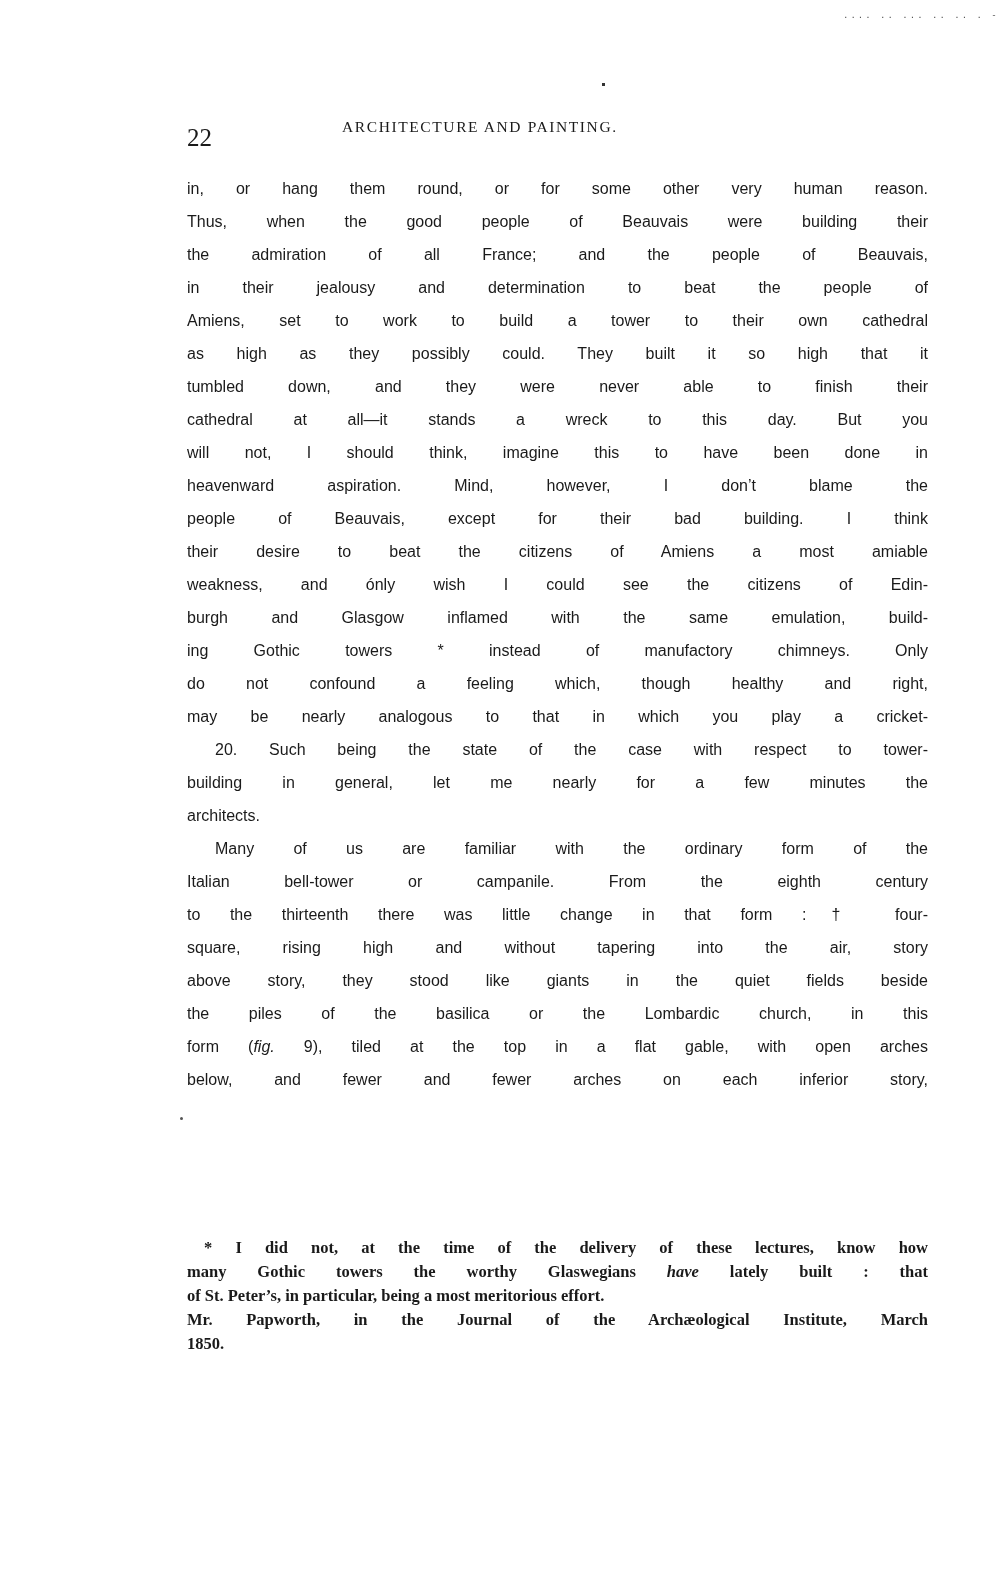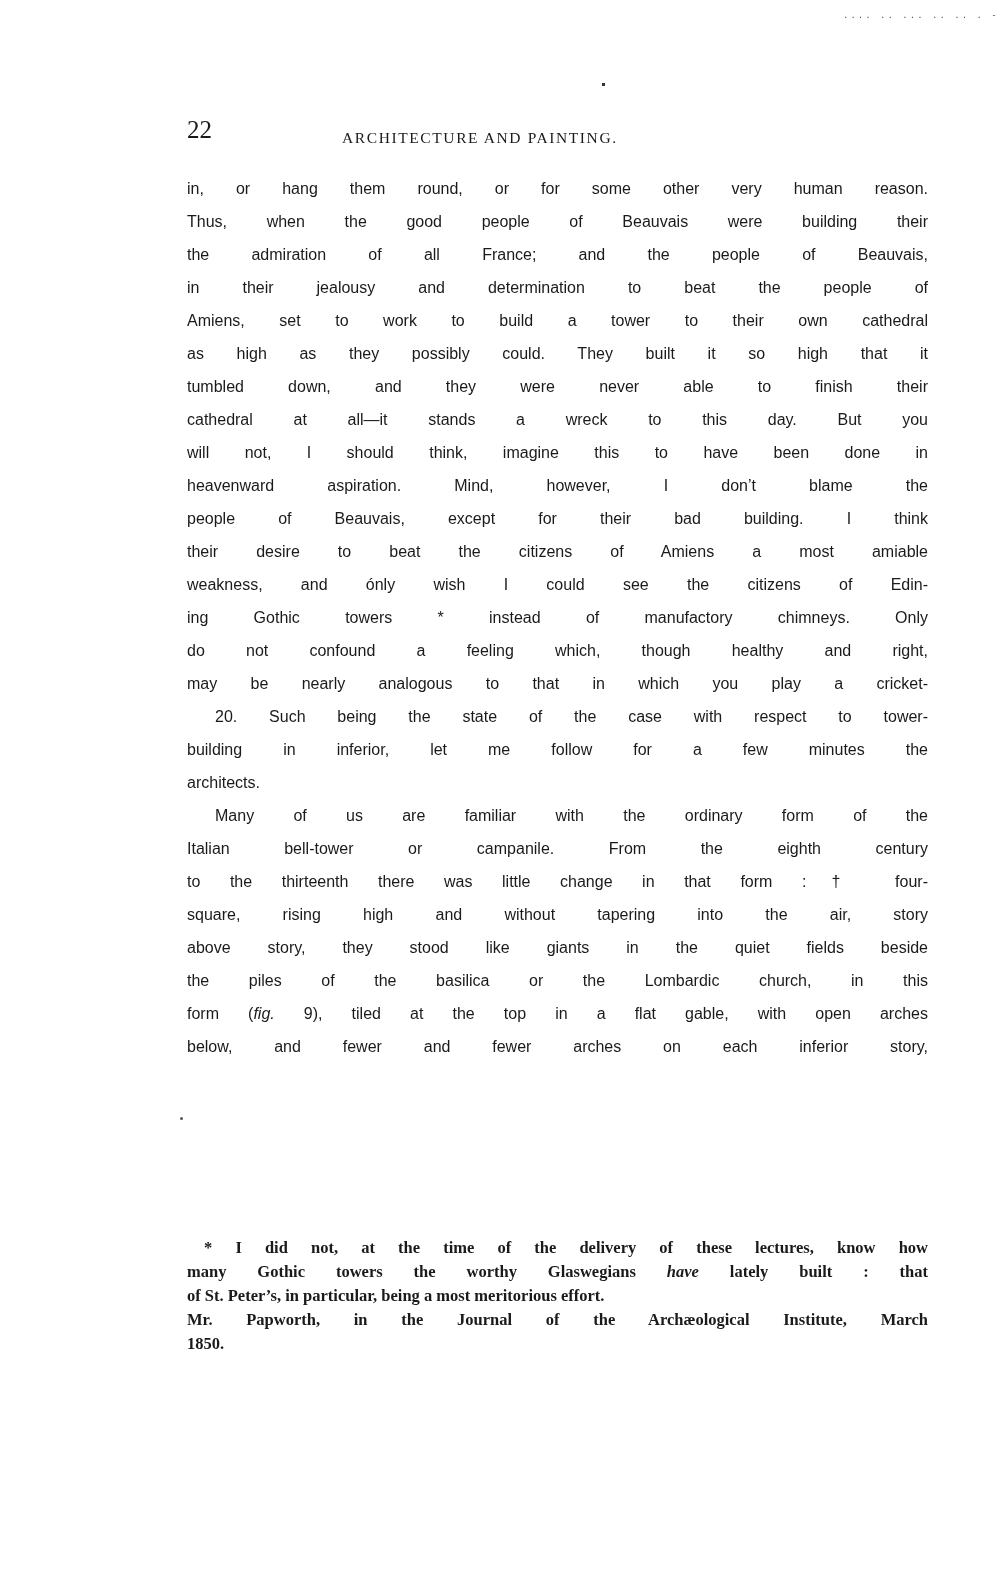"22" .page-number { top: 8px -> 16px }
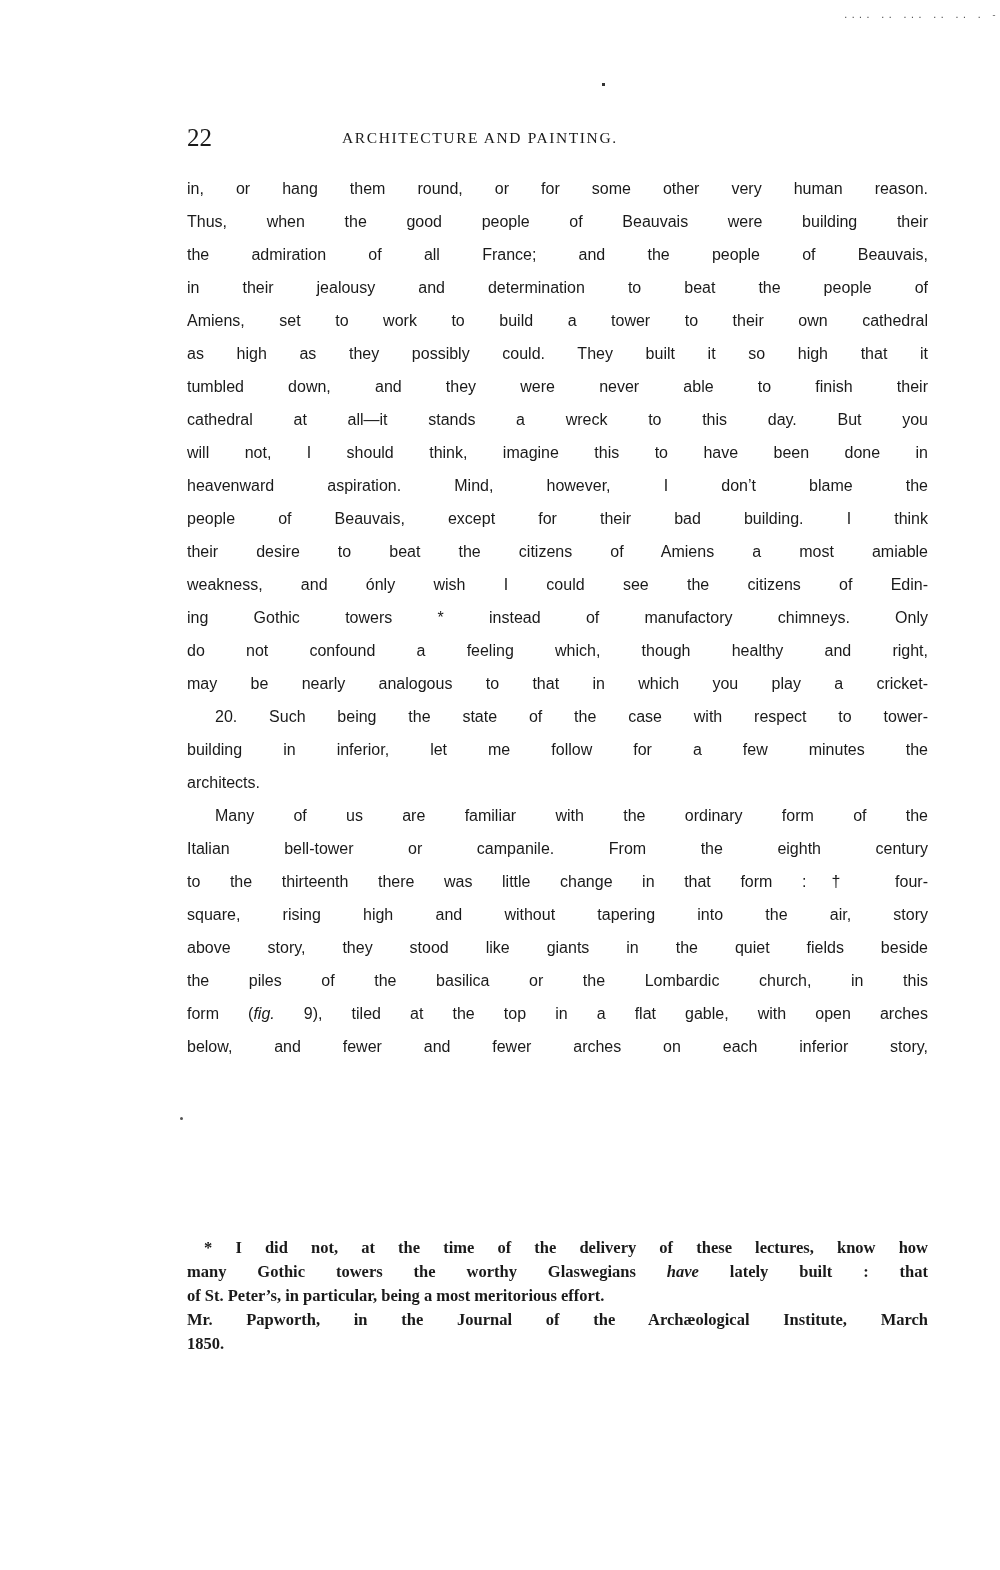"ARCHITECTURE AND PAINTING." .running-title { top: 21px -> 10px }
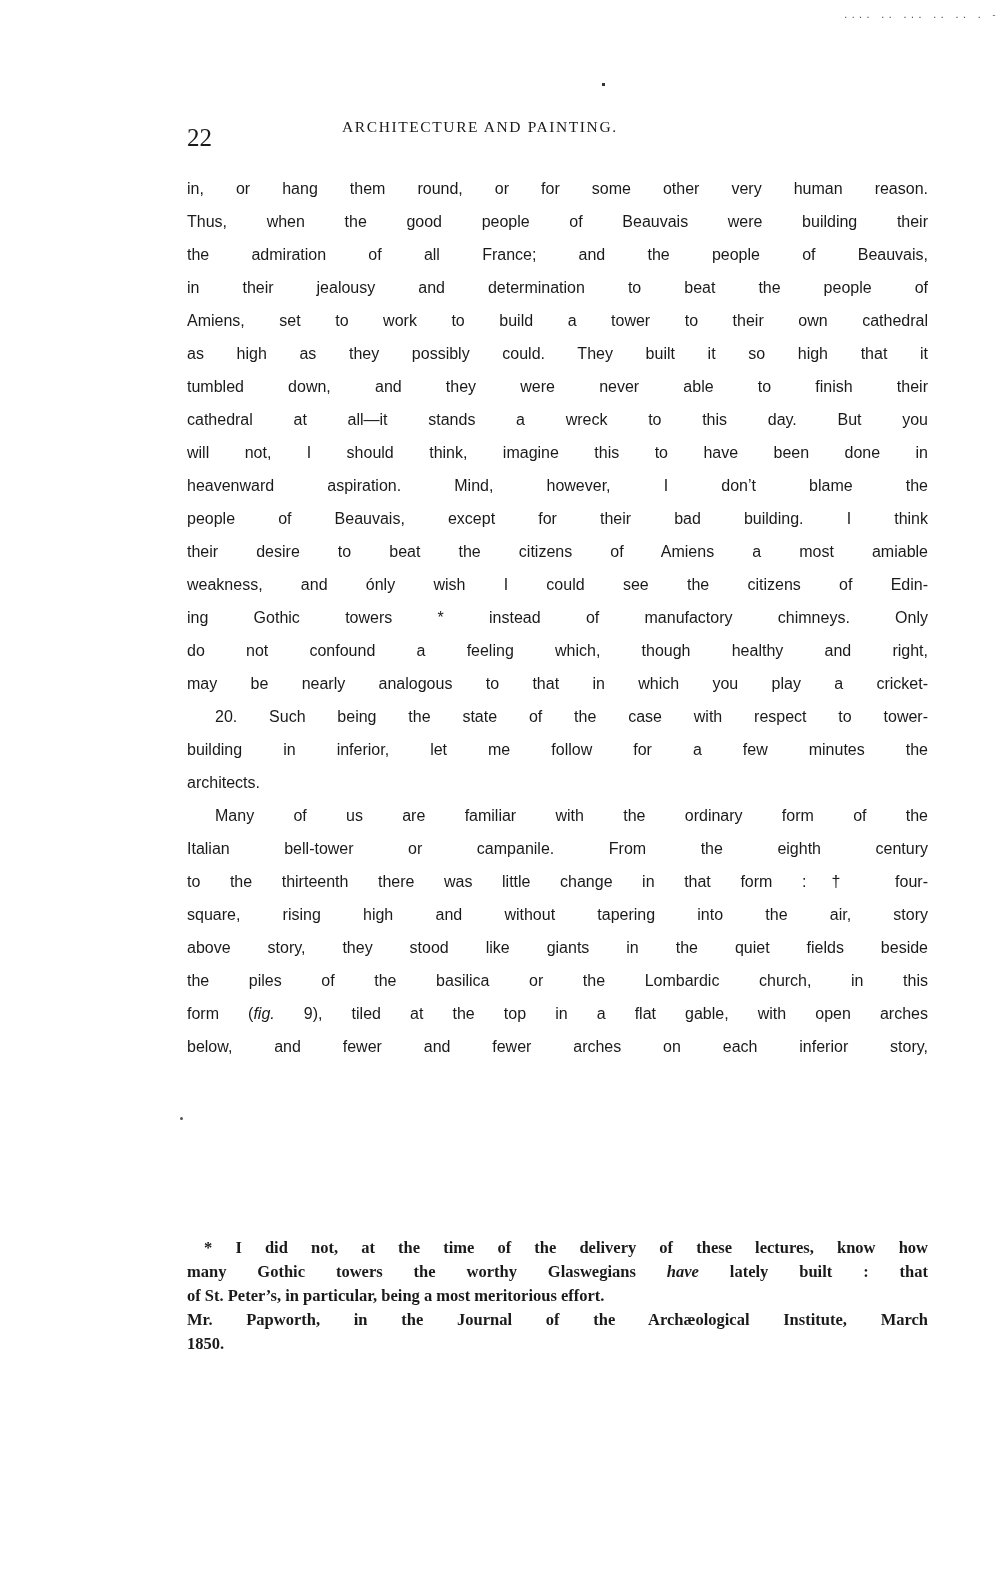"burgh and Glasgow inflamed with" div.line { html: none -> <div>burgh and Glasgow inflamed with the same emulation, build-</div> }
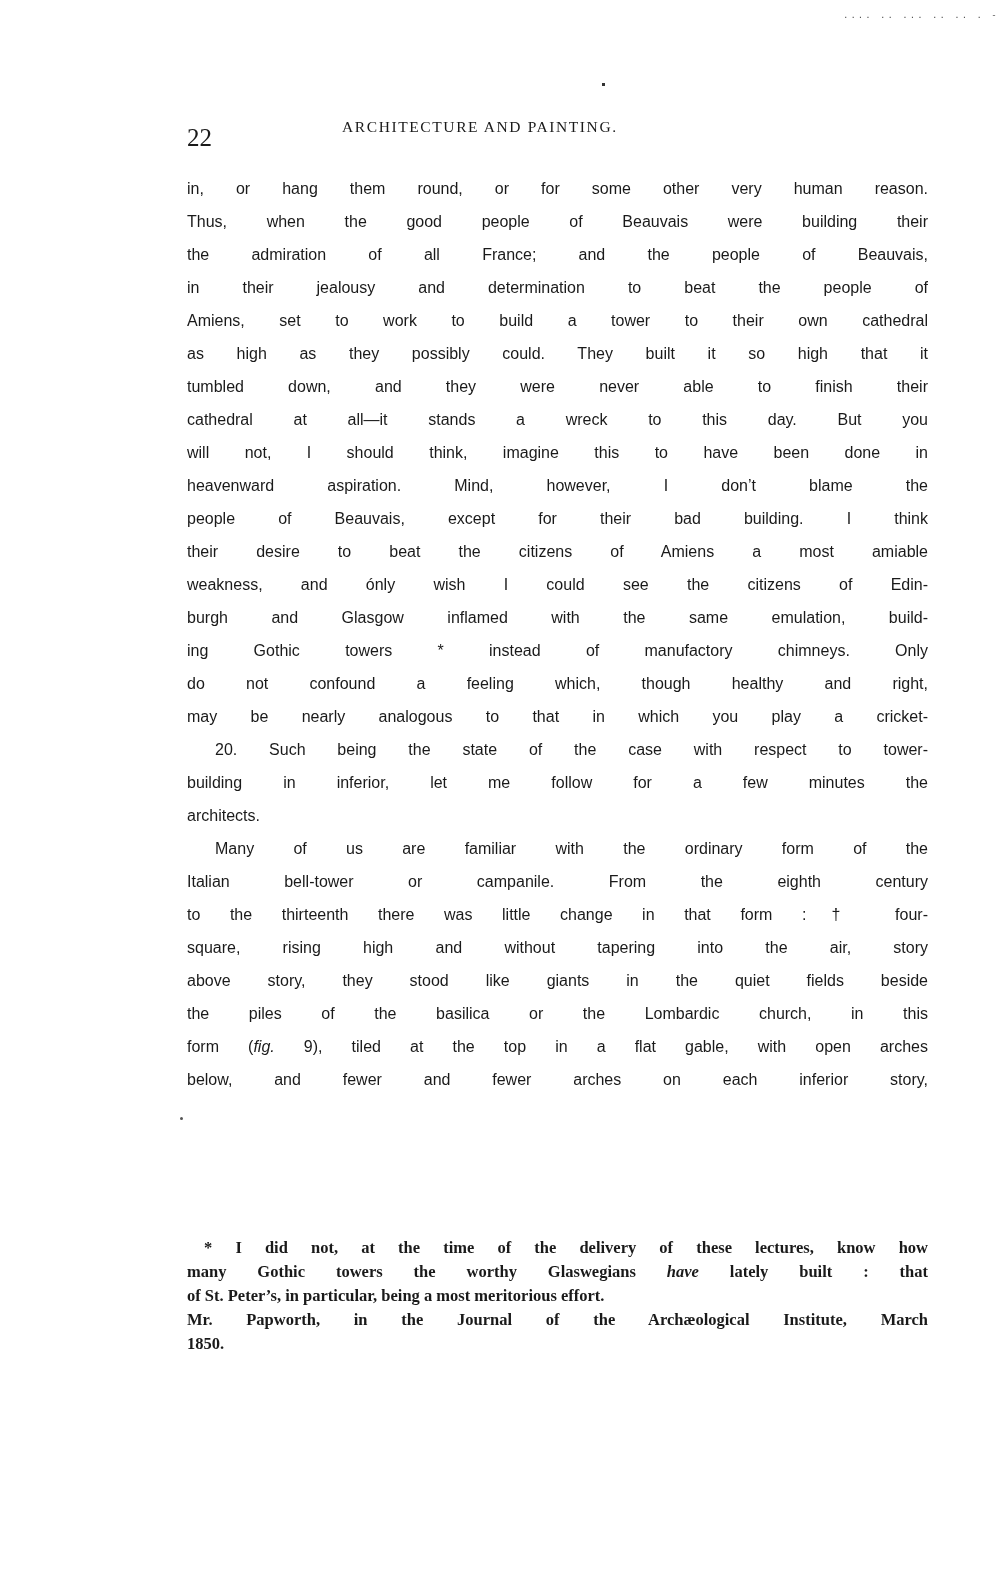"building in inferior, let me" div.line { text: inferior, let me follow -> general, let me nearly }
